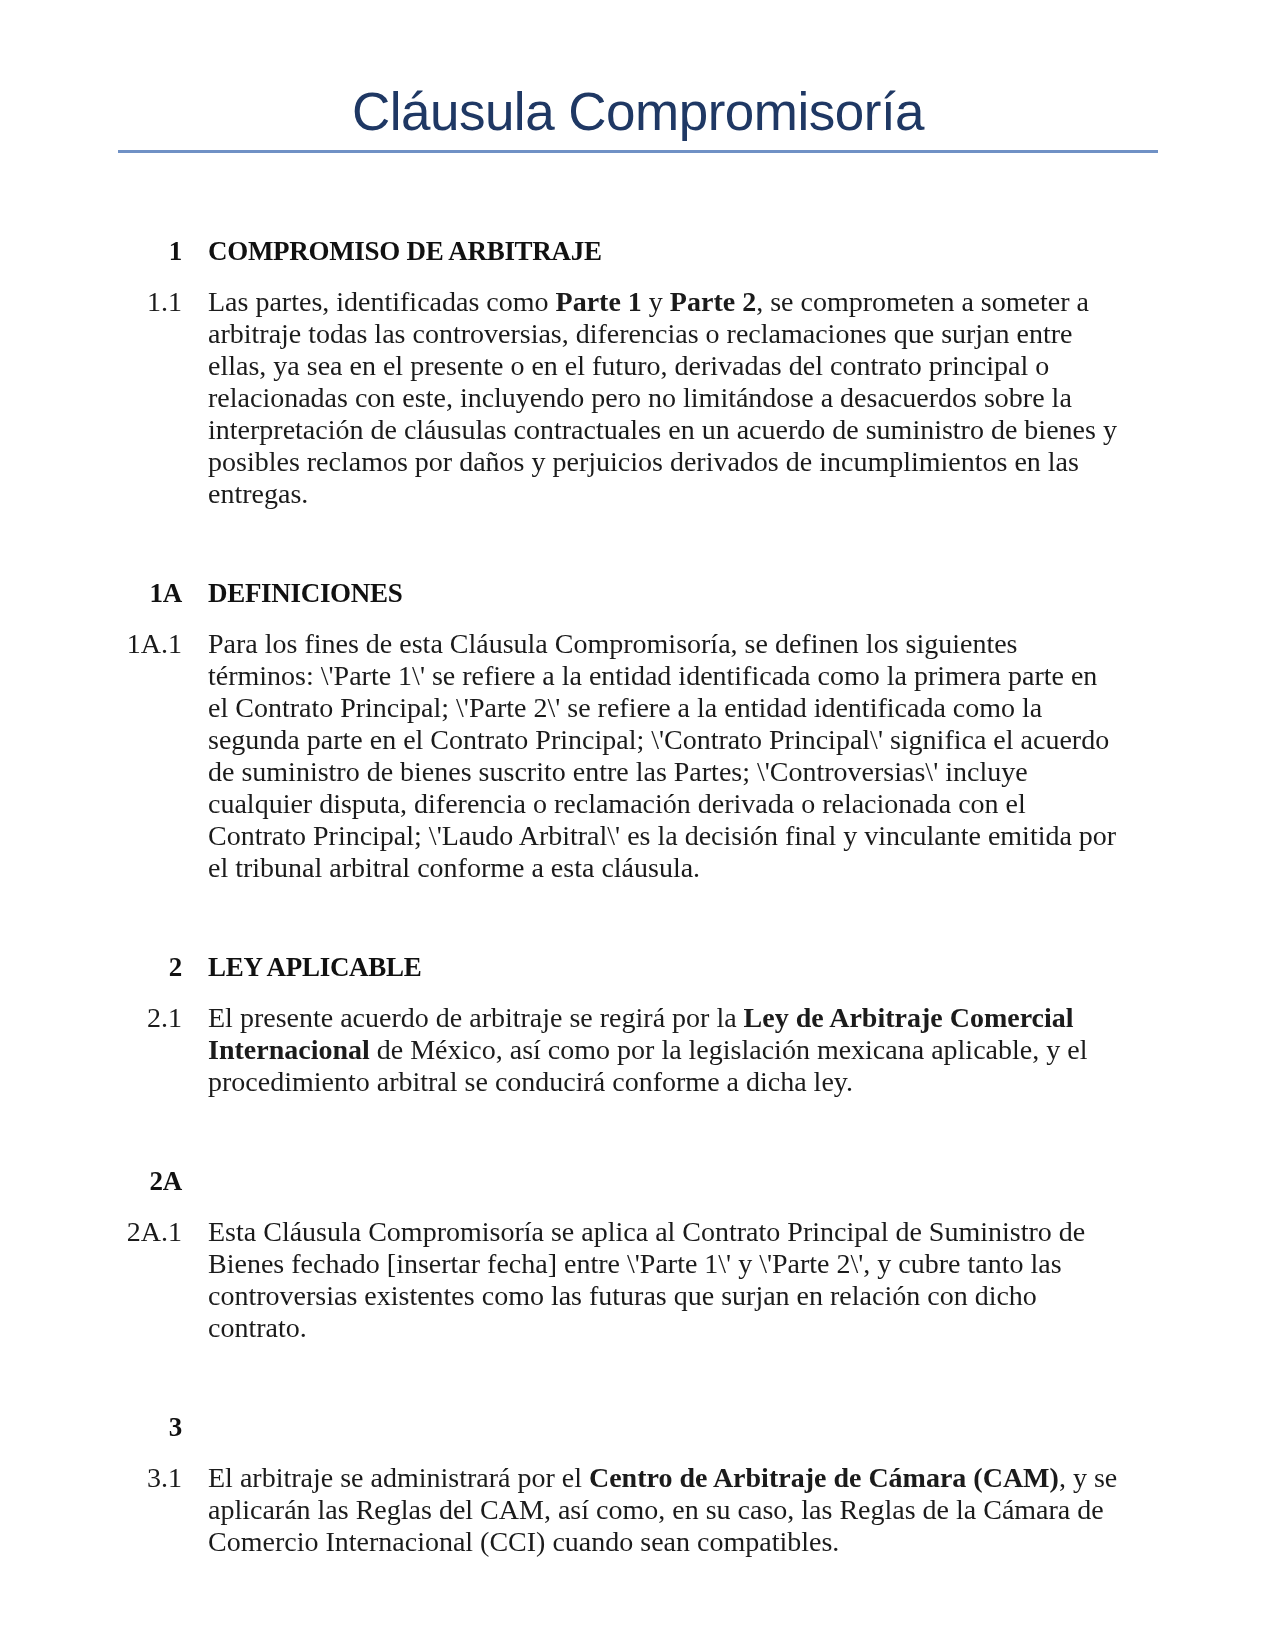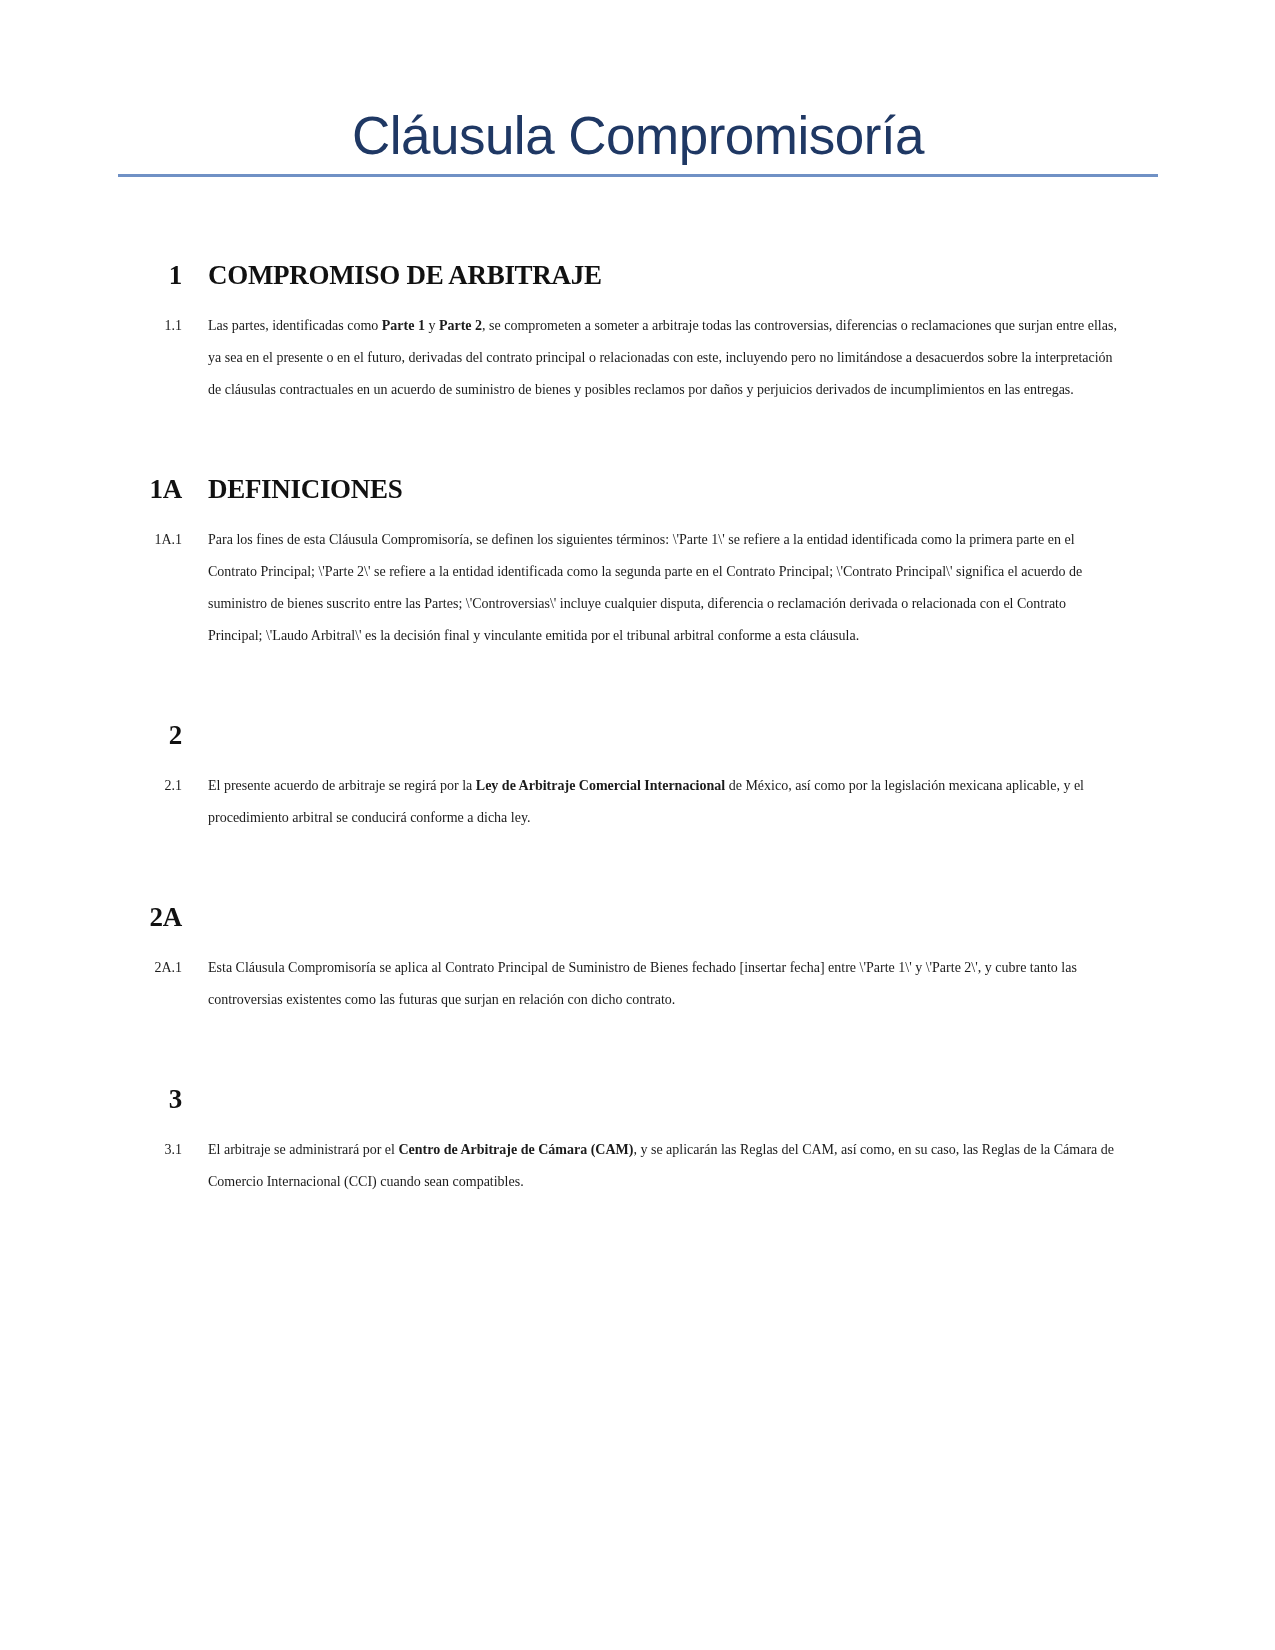"Cláusula Compromisoría" .doc-header { padding-top: 104px -> 80px }
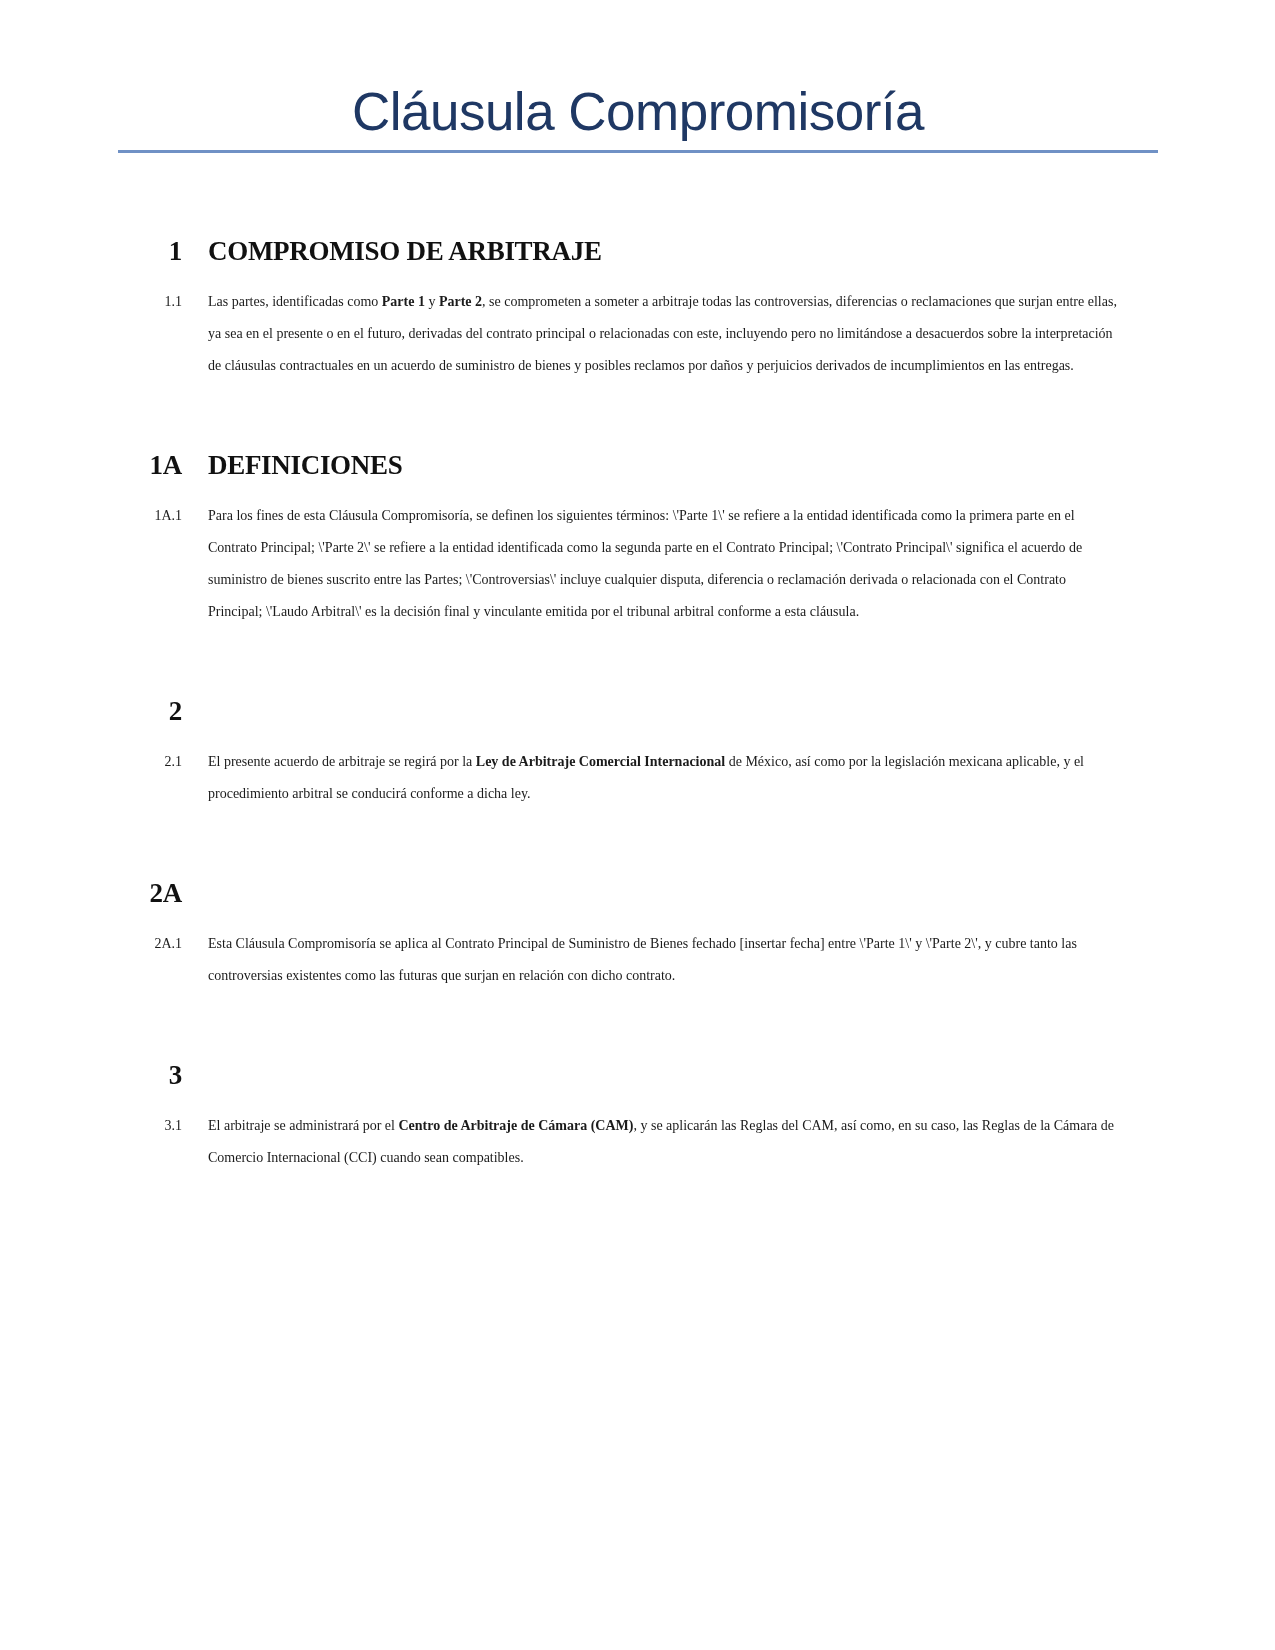"1.1" .clause-row { font-size: 14px -> 28px }
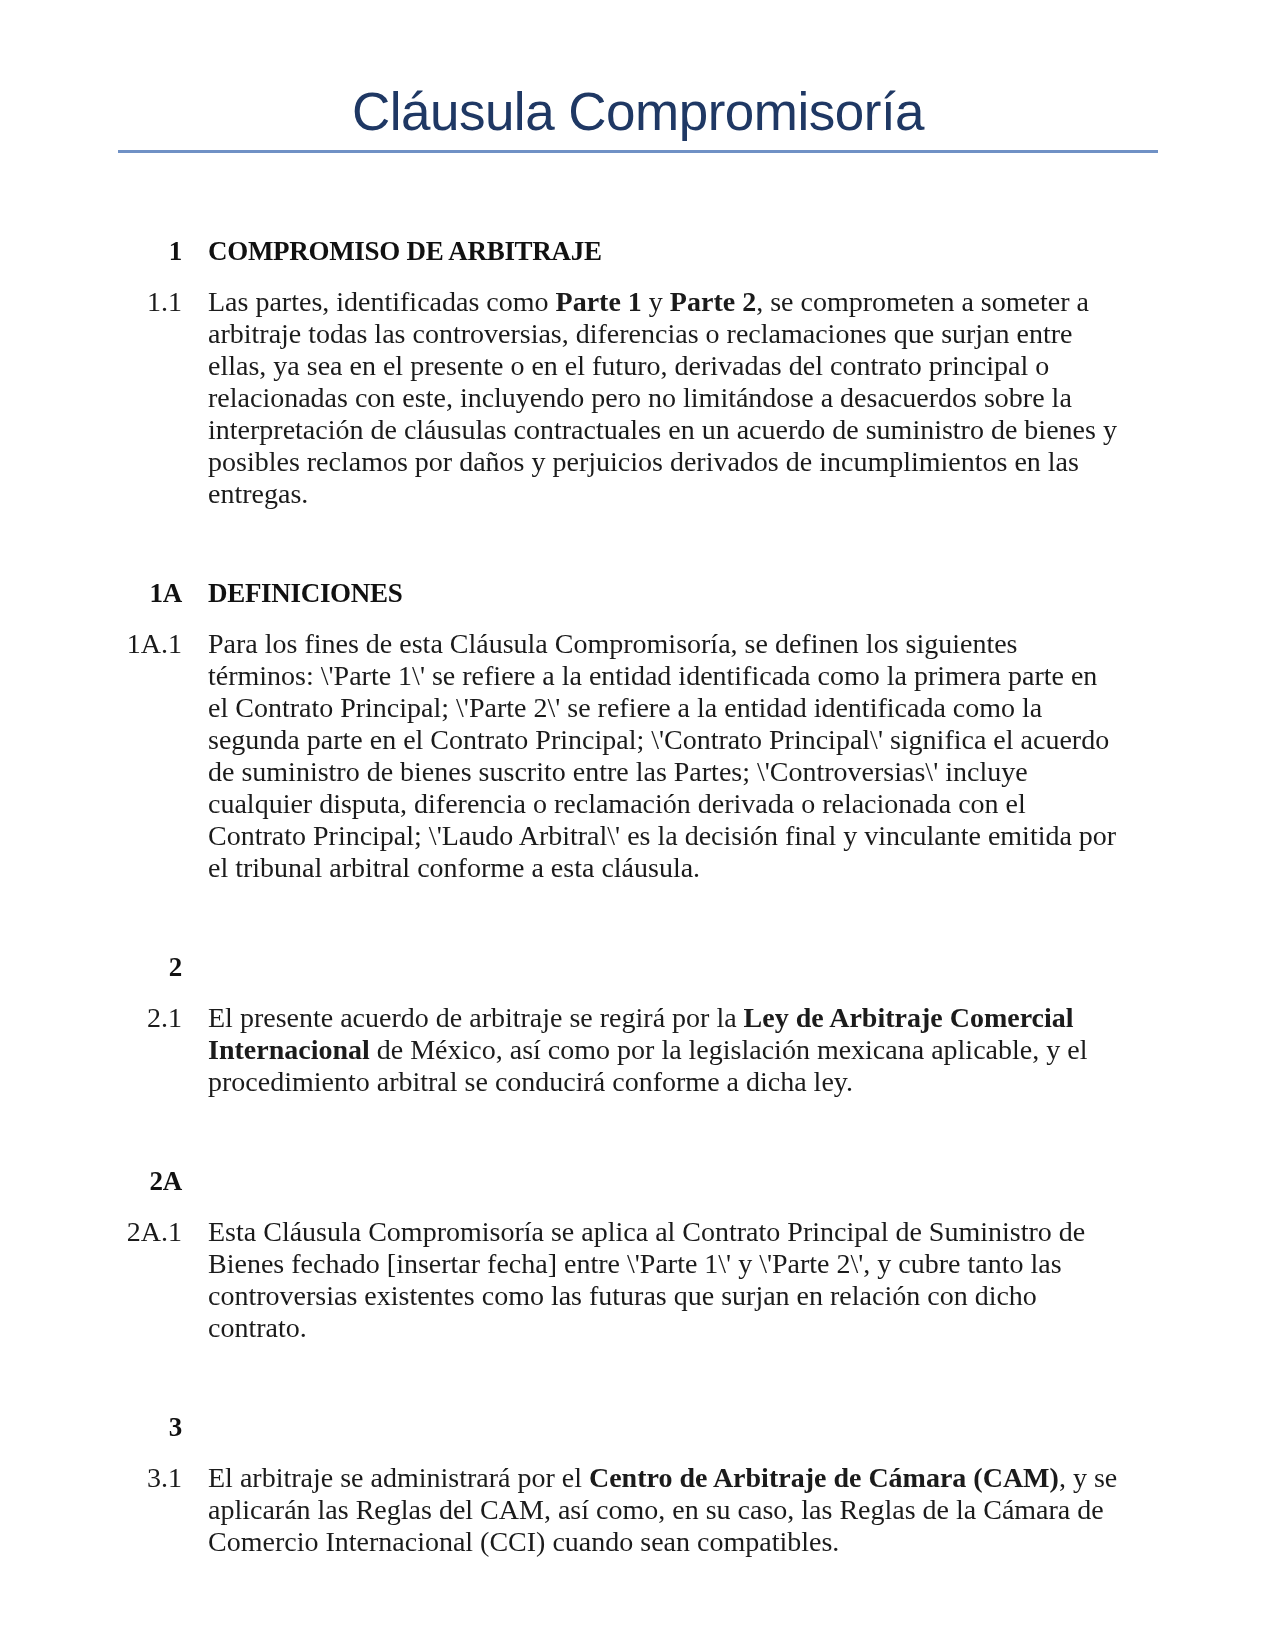"LEY APLICABLE" span.txt { html: none -> <span>LEY APLICABLE</span> }
